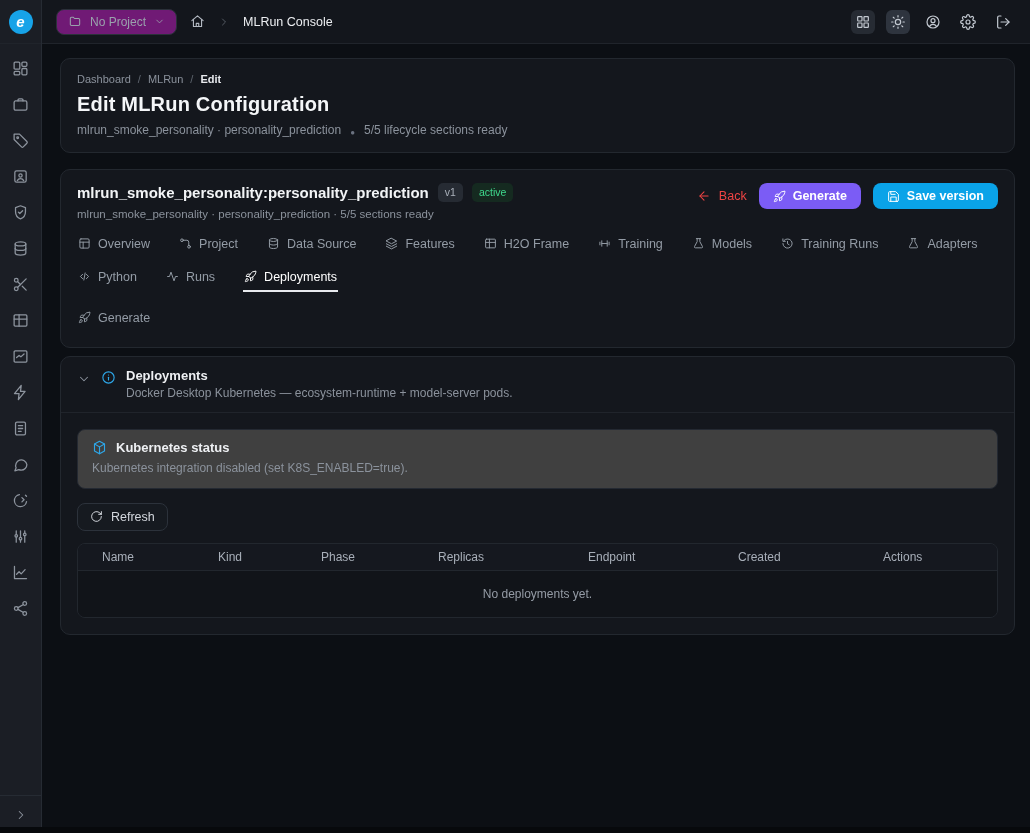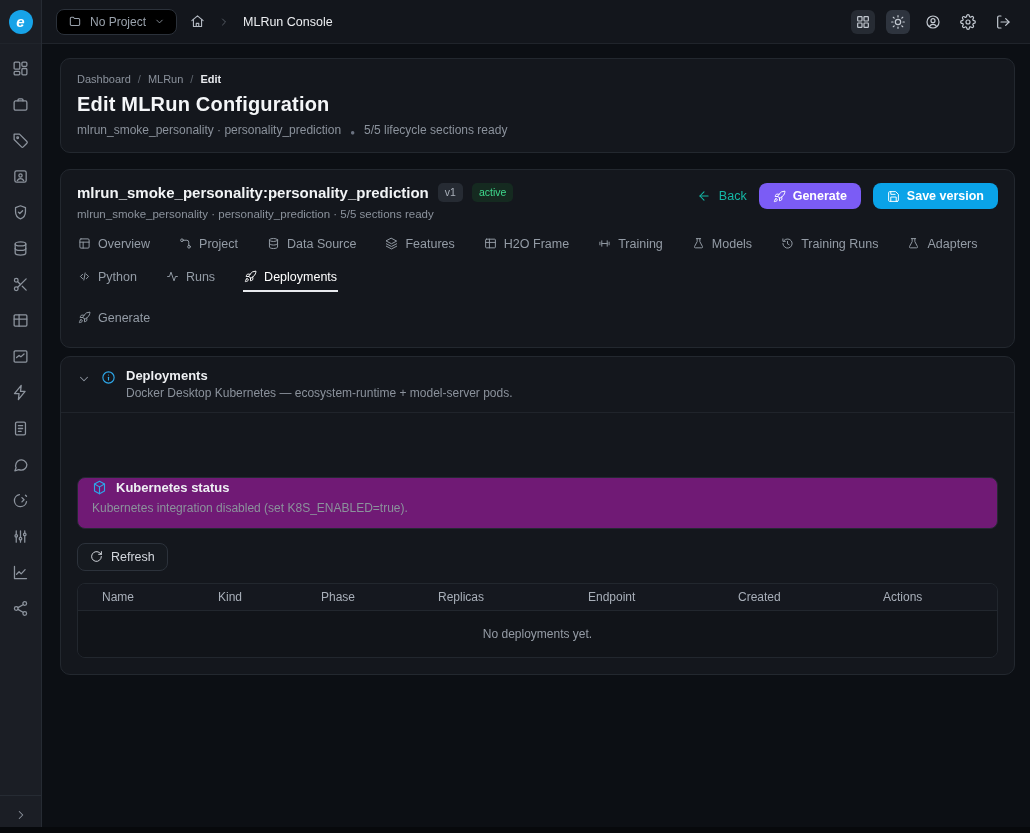"No Project" .proj-pill { background: #000000 -> #701a75 }
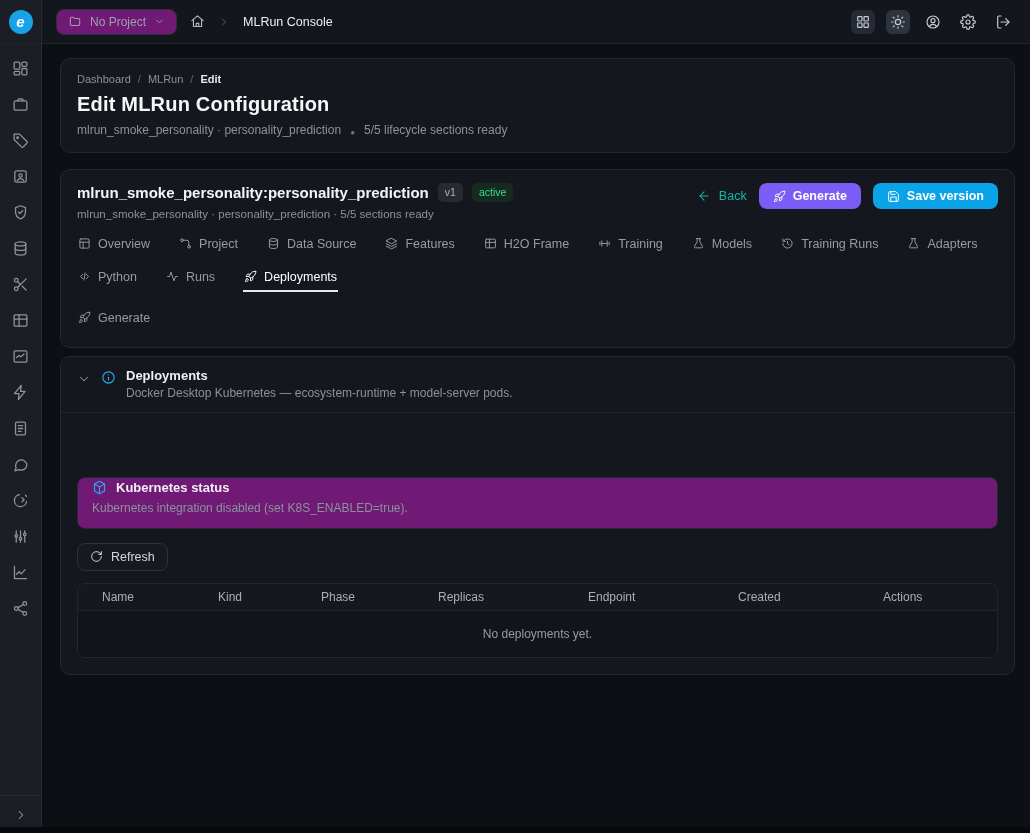"Back" .btn-back { color: #14b8a6 -> #ef4444 }
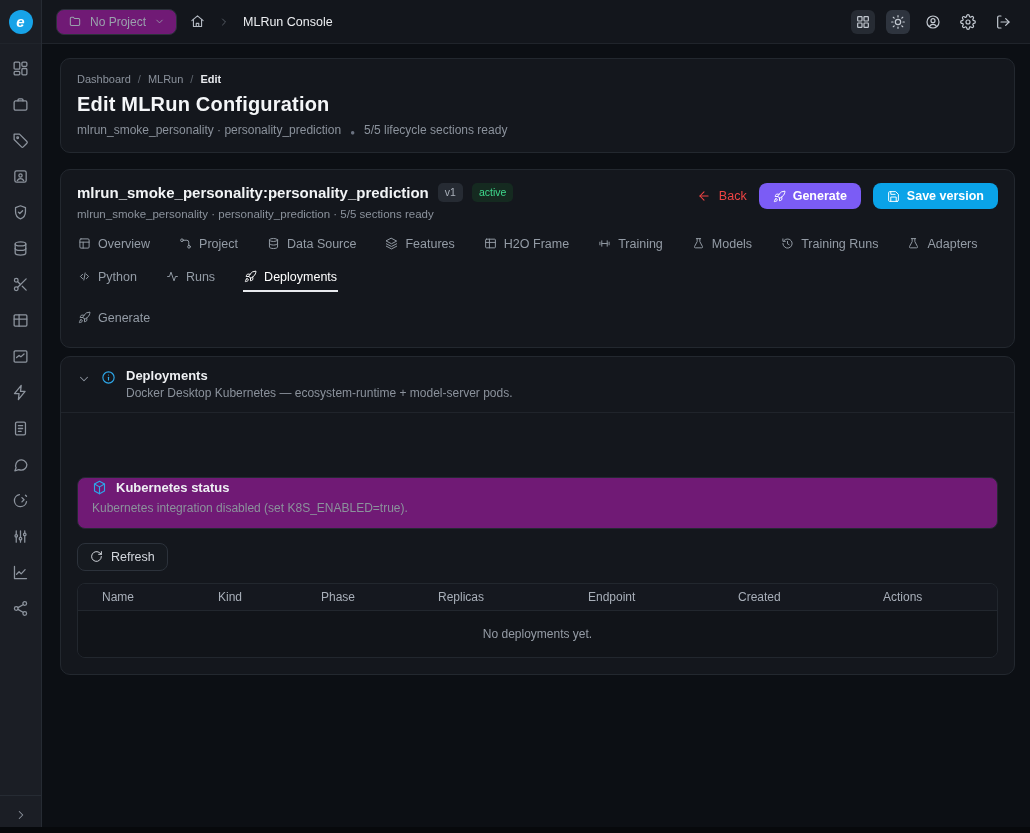"Kubernetes status" .k8s-box { background: #701a75 -> #404040; margin-top: 48px -> none; padding: 2px 14px 13px -> 10px 14px 13px }
